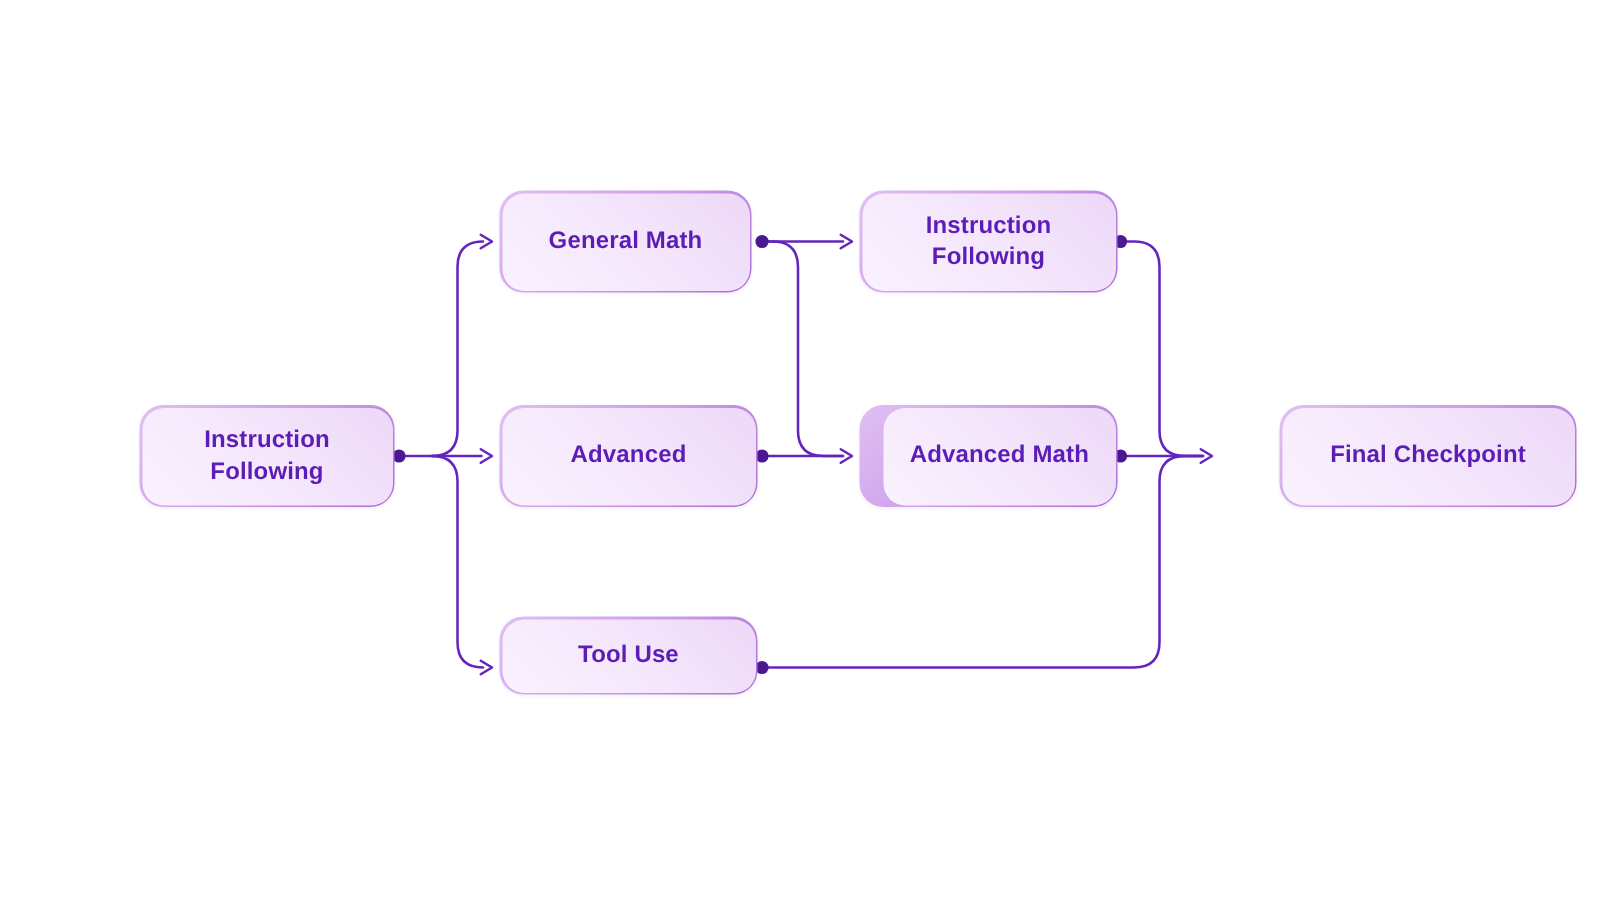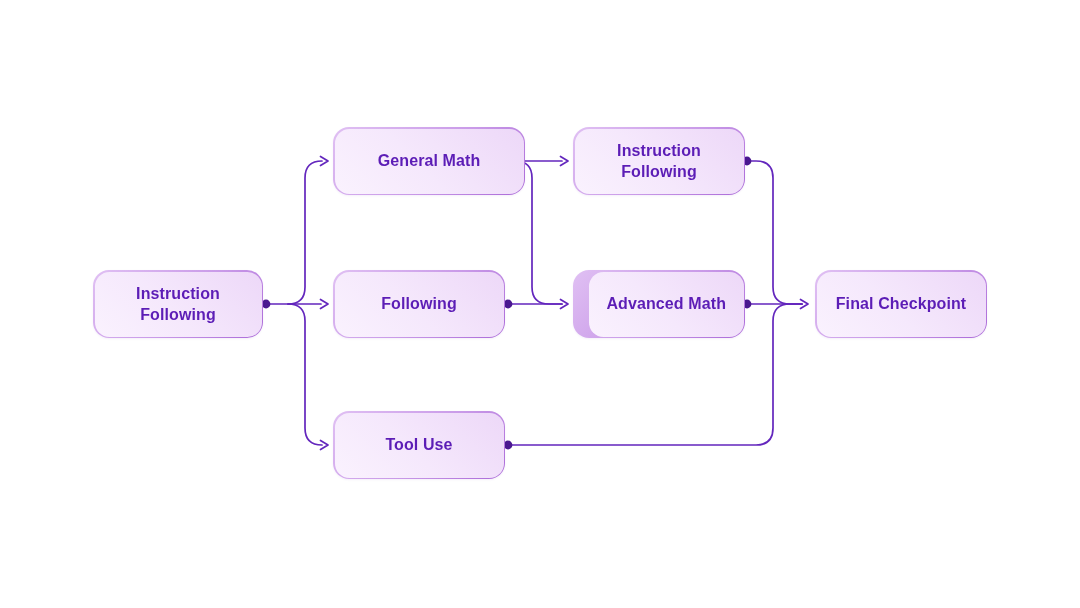"General Math" .n-general { width: 192px -> 168px }
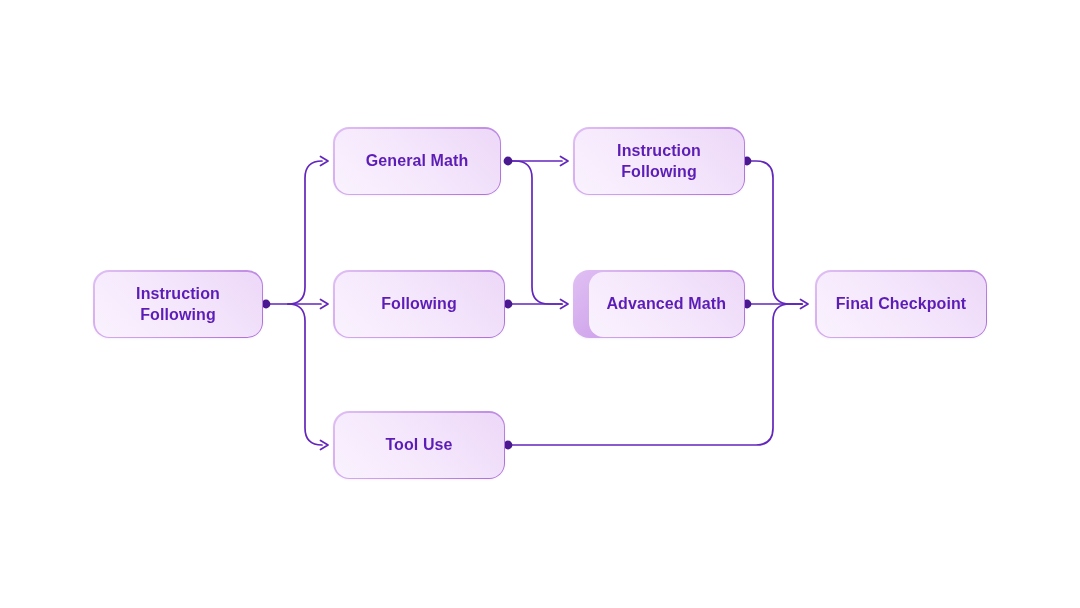"Following" span.node-label { text: Following -> Advanced }
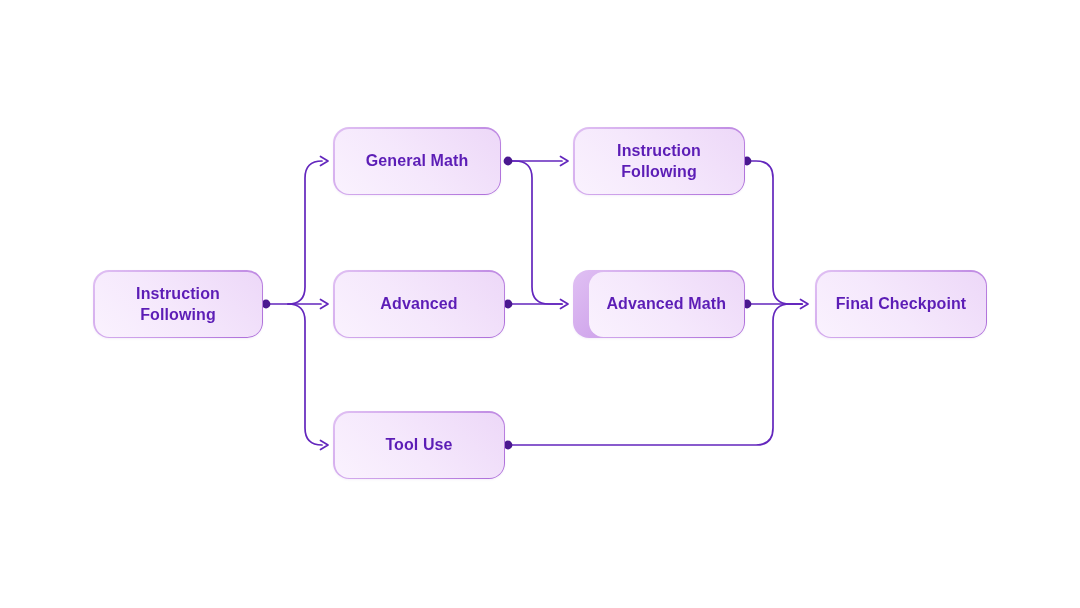"Final Checkpoint" .n-final { left: 815px -> 853px; width: 172px -> 198px }
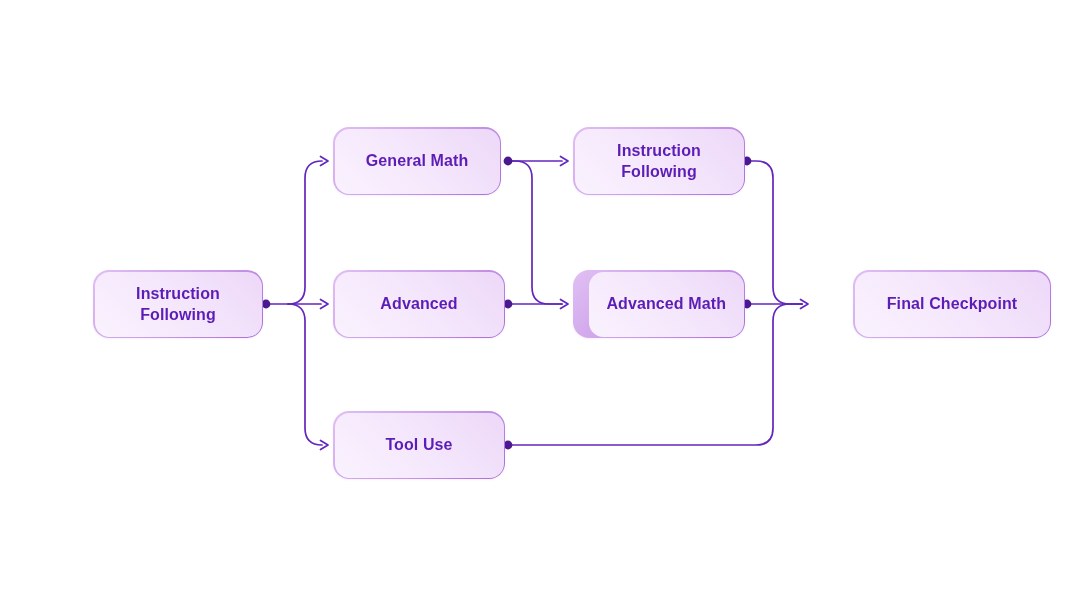"Tool Use" .n-tooluse { height: 68px -> 52px }
